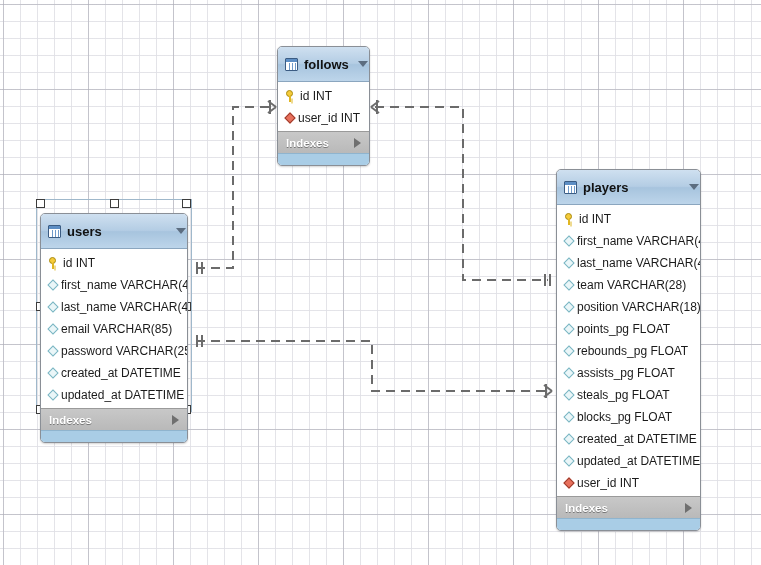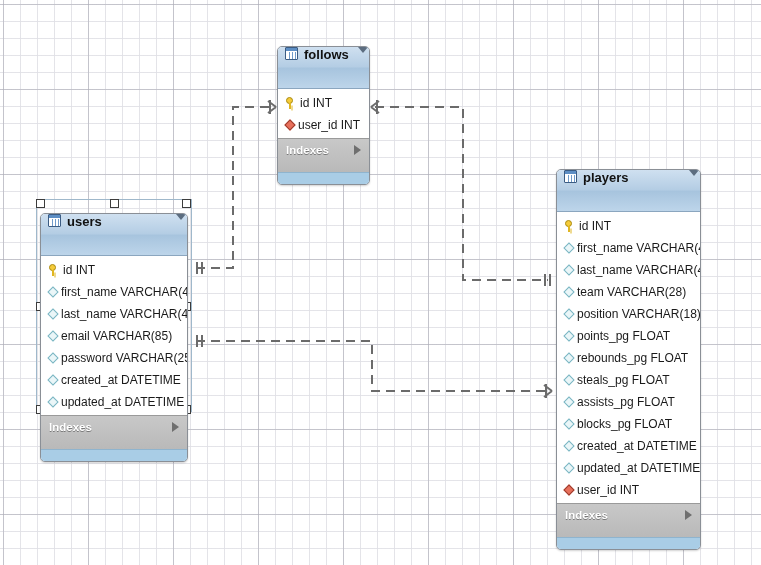"follows" .tbl-header { align-items: none -> center; height: 42px -> 35px }
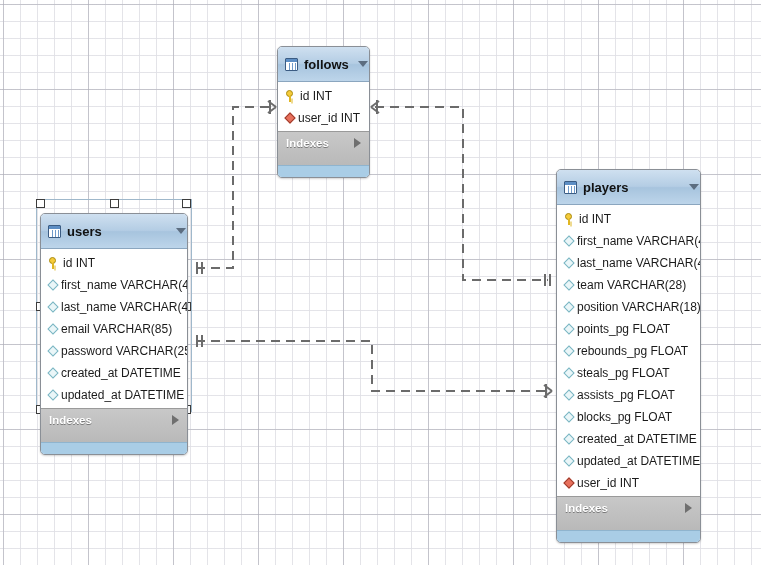"Indexes" .tbl-footer { padding: 0 8px 12px 8px -> 0 8px 0 8px }
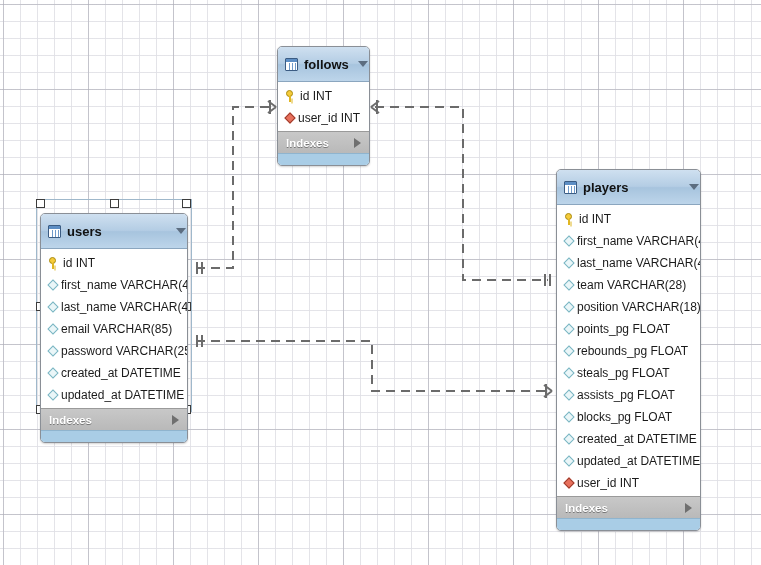"steals_pg FLOAT" div.col-row { order: before "assists_pg FLOAT" -> after "assists_pg FLOAT" }
